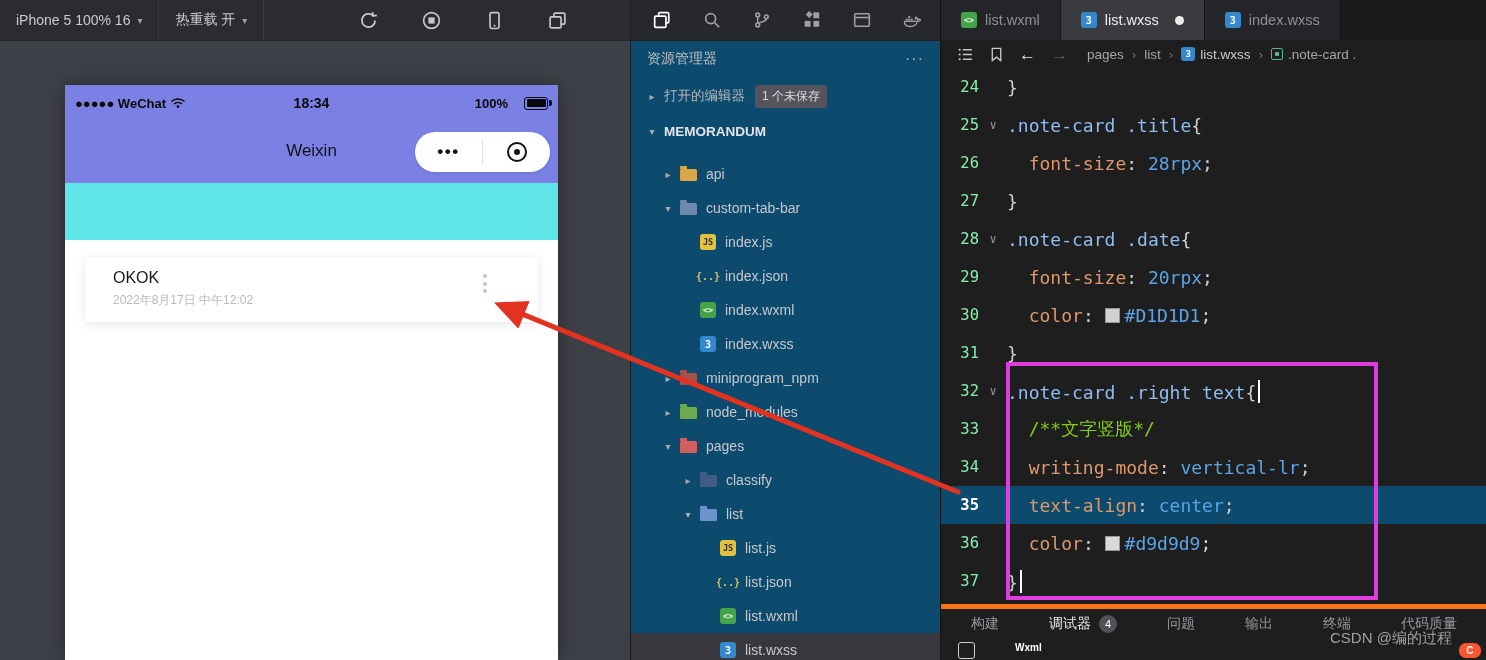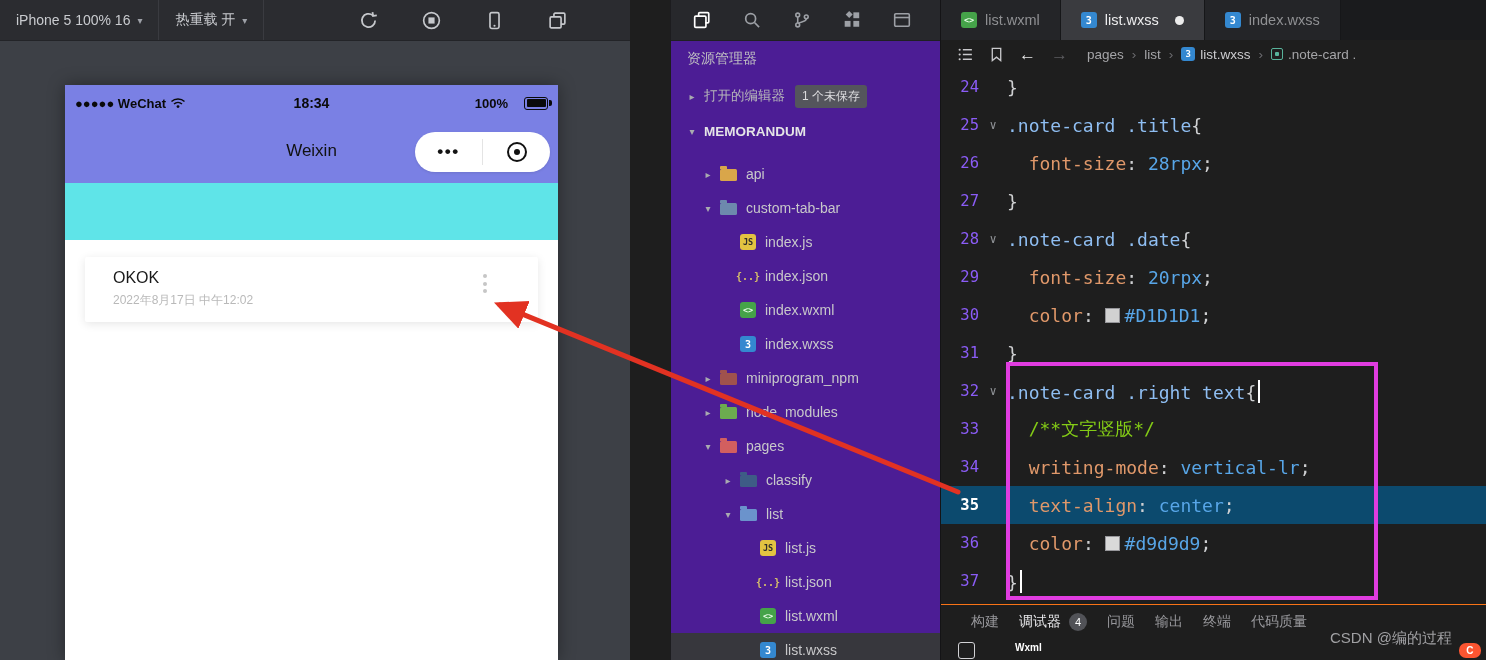"资源管理器" #explorer { background: #4c1d95 -> #0c4a6e; margin-left: 40px -> none }
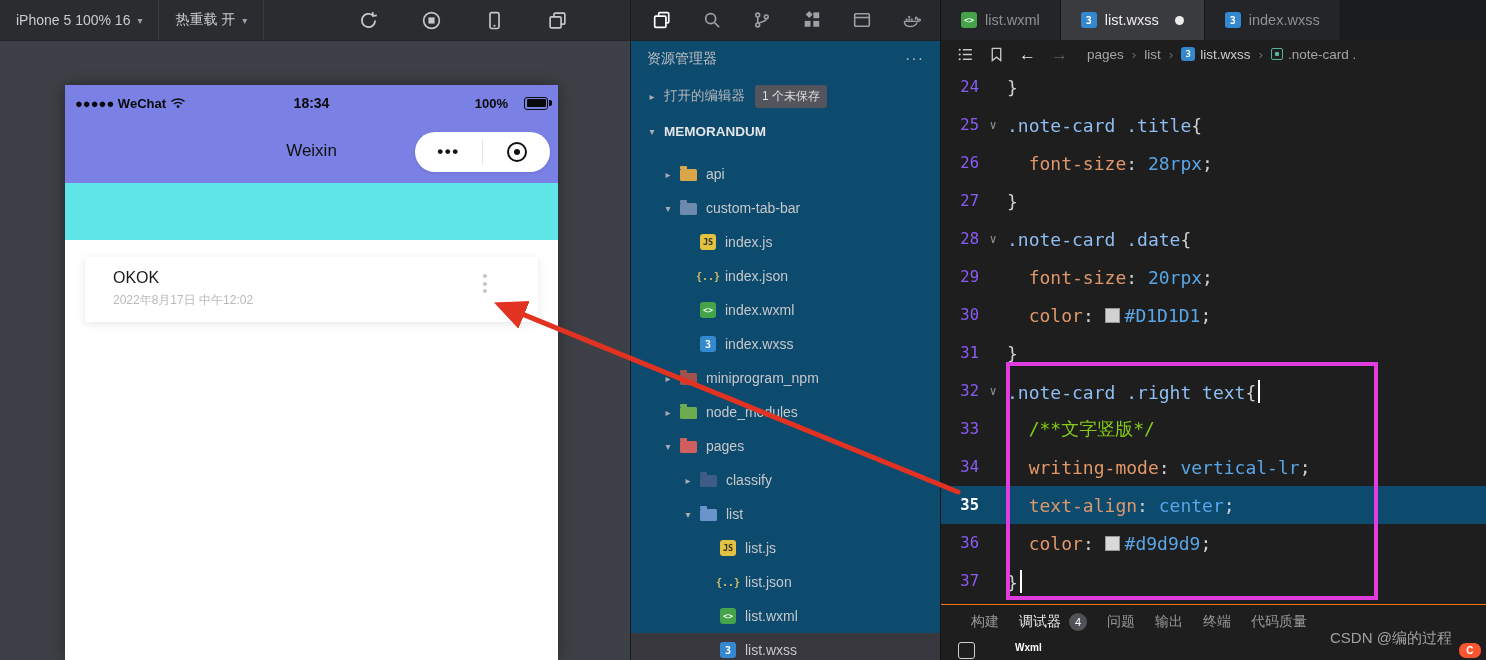"24" .ln { color: #8b5cf6 -> #86efac }
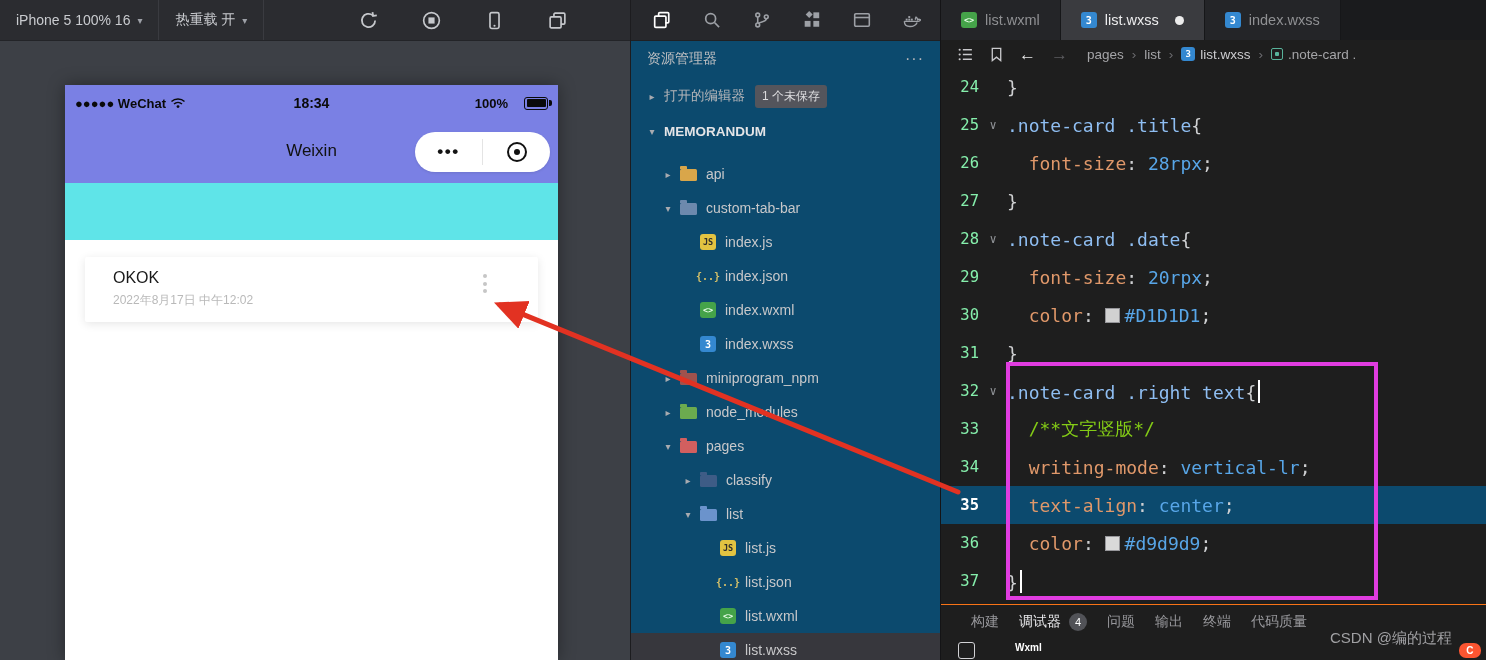"构建" #panel-tabs { border-top: 1px solid #f97316 -> 5px solid #f97316; gap: 20px -> 50px }
